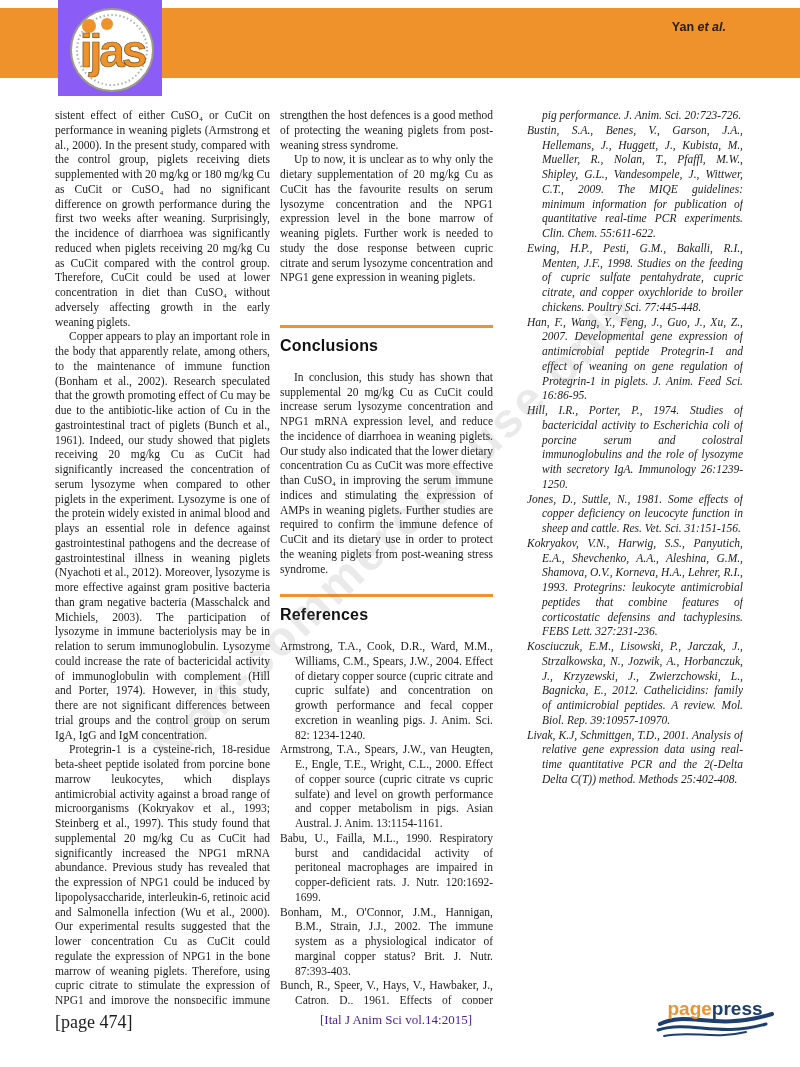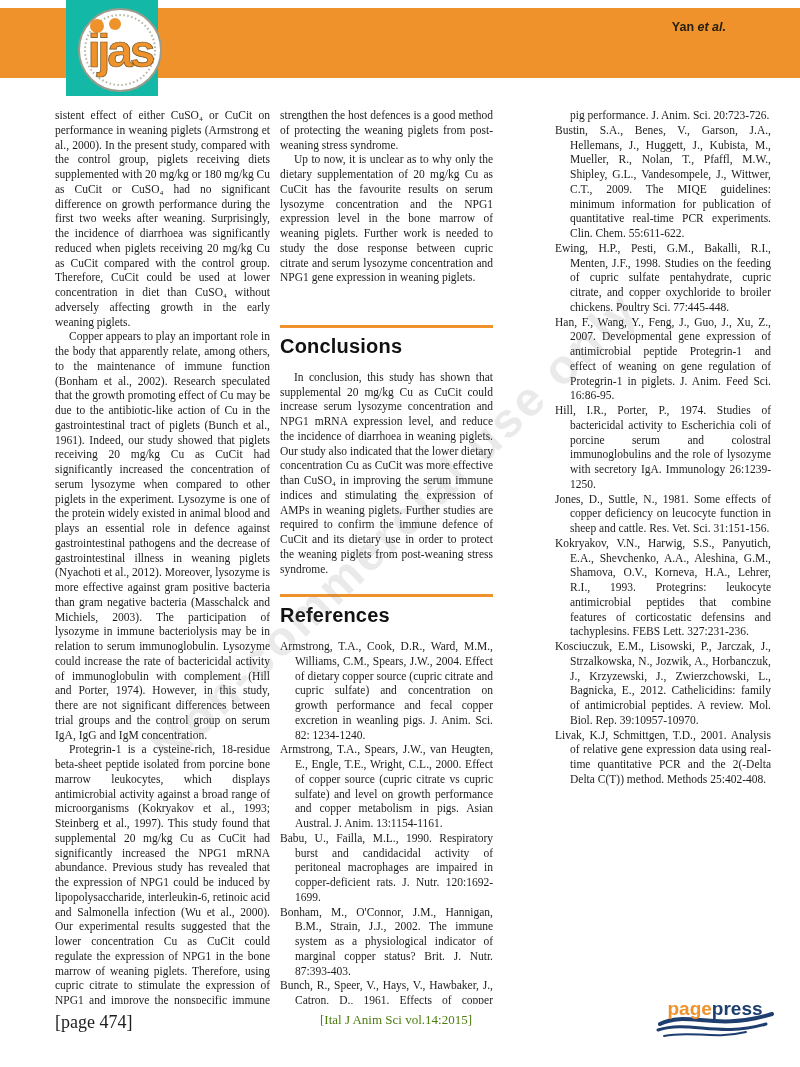"ijas" .logo-box { background: #14b8a6 -> #8b5cf6; left: 66px -> 58px; width: 92px -> 104px }
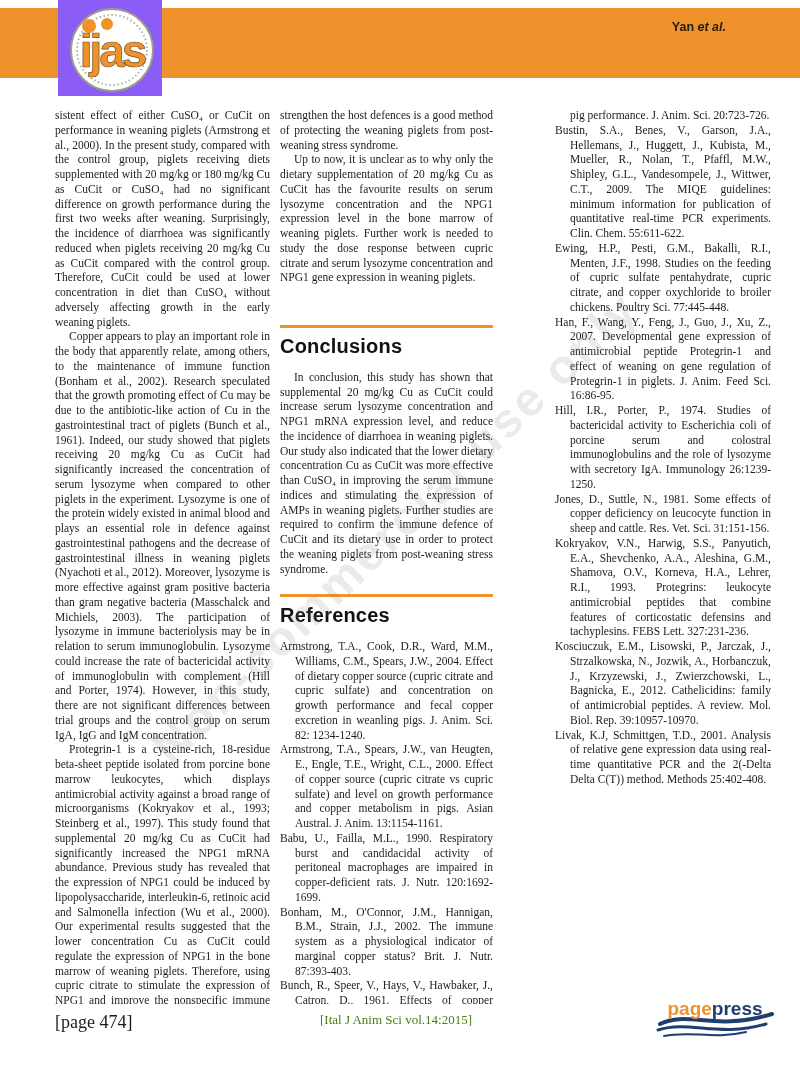"pig performance. J. Anim. Sci." .col3 { font-style: none -> italic; left: 555px -> 527px }
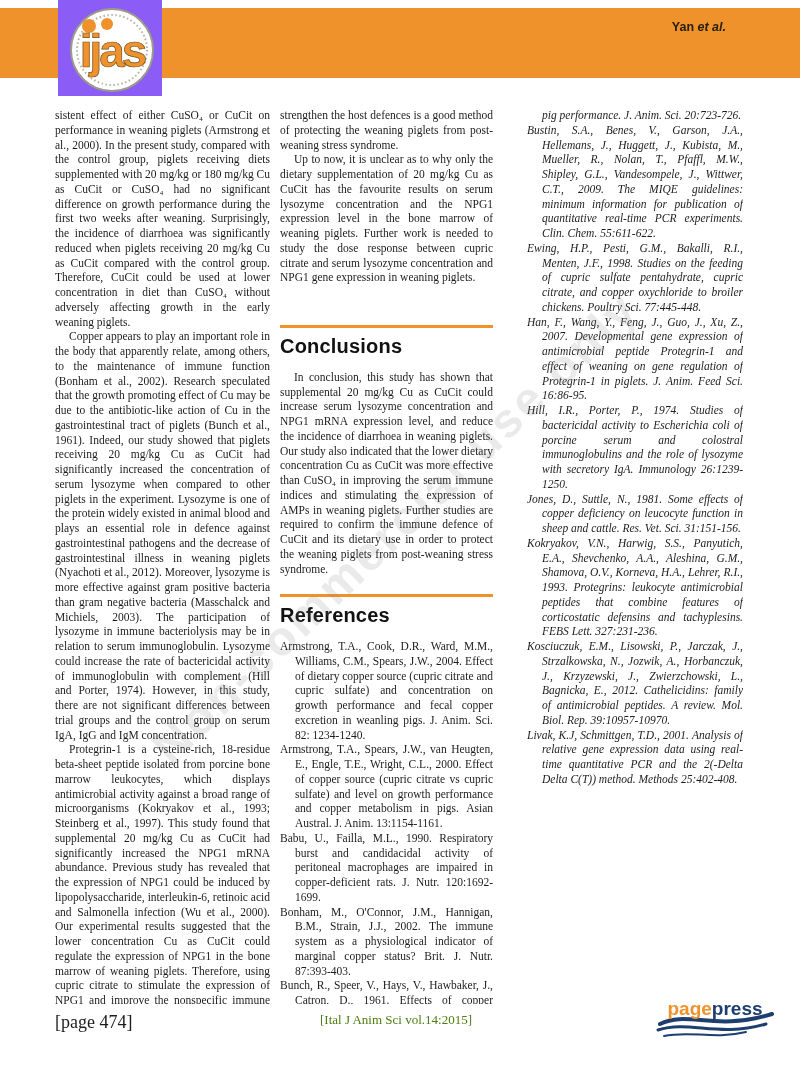"Conclusions" .section-heading { font-size: 20px -> 16px }
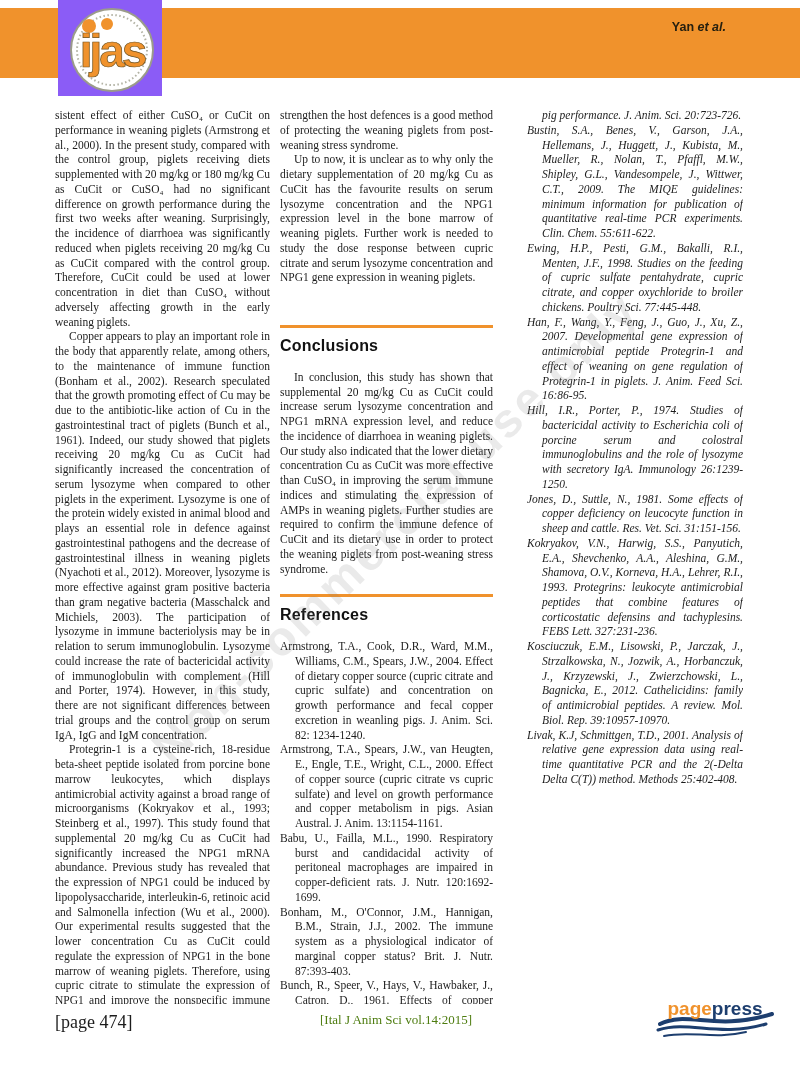"[Ital J Anim Sci vol.14:2015]" .footer-journal { color: #4d7c0f -> #4c1d95 }
